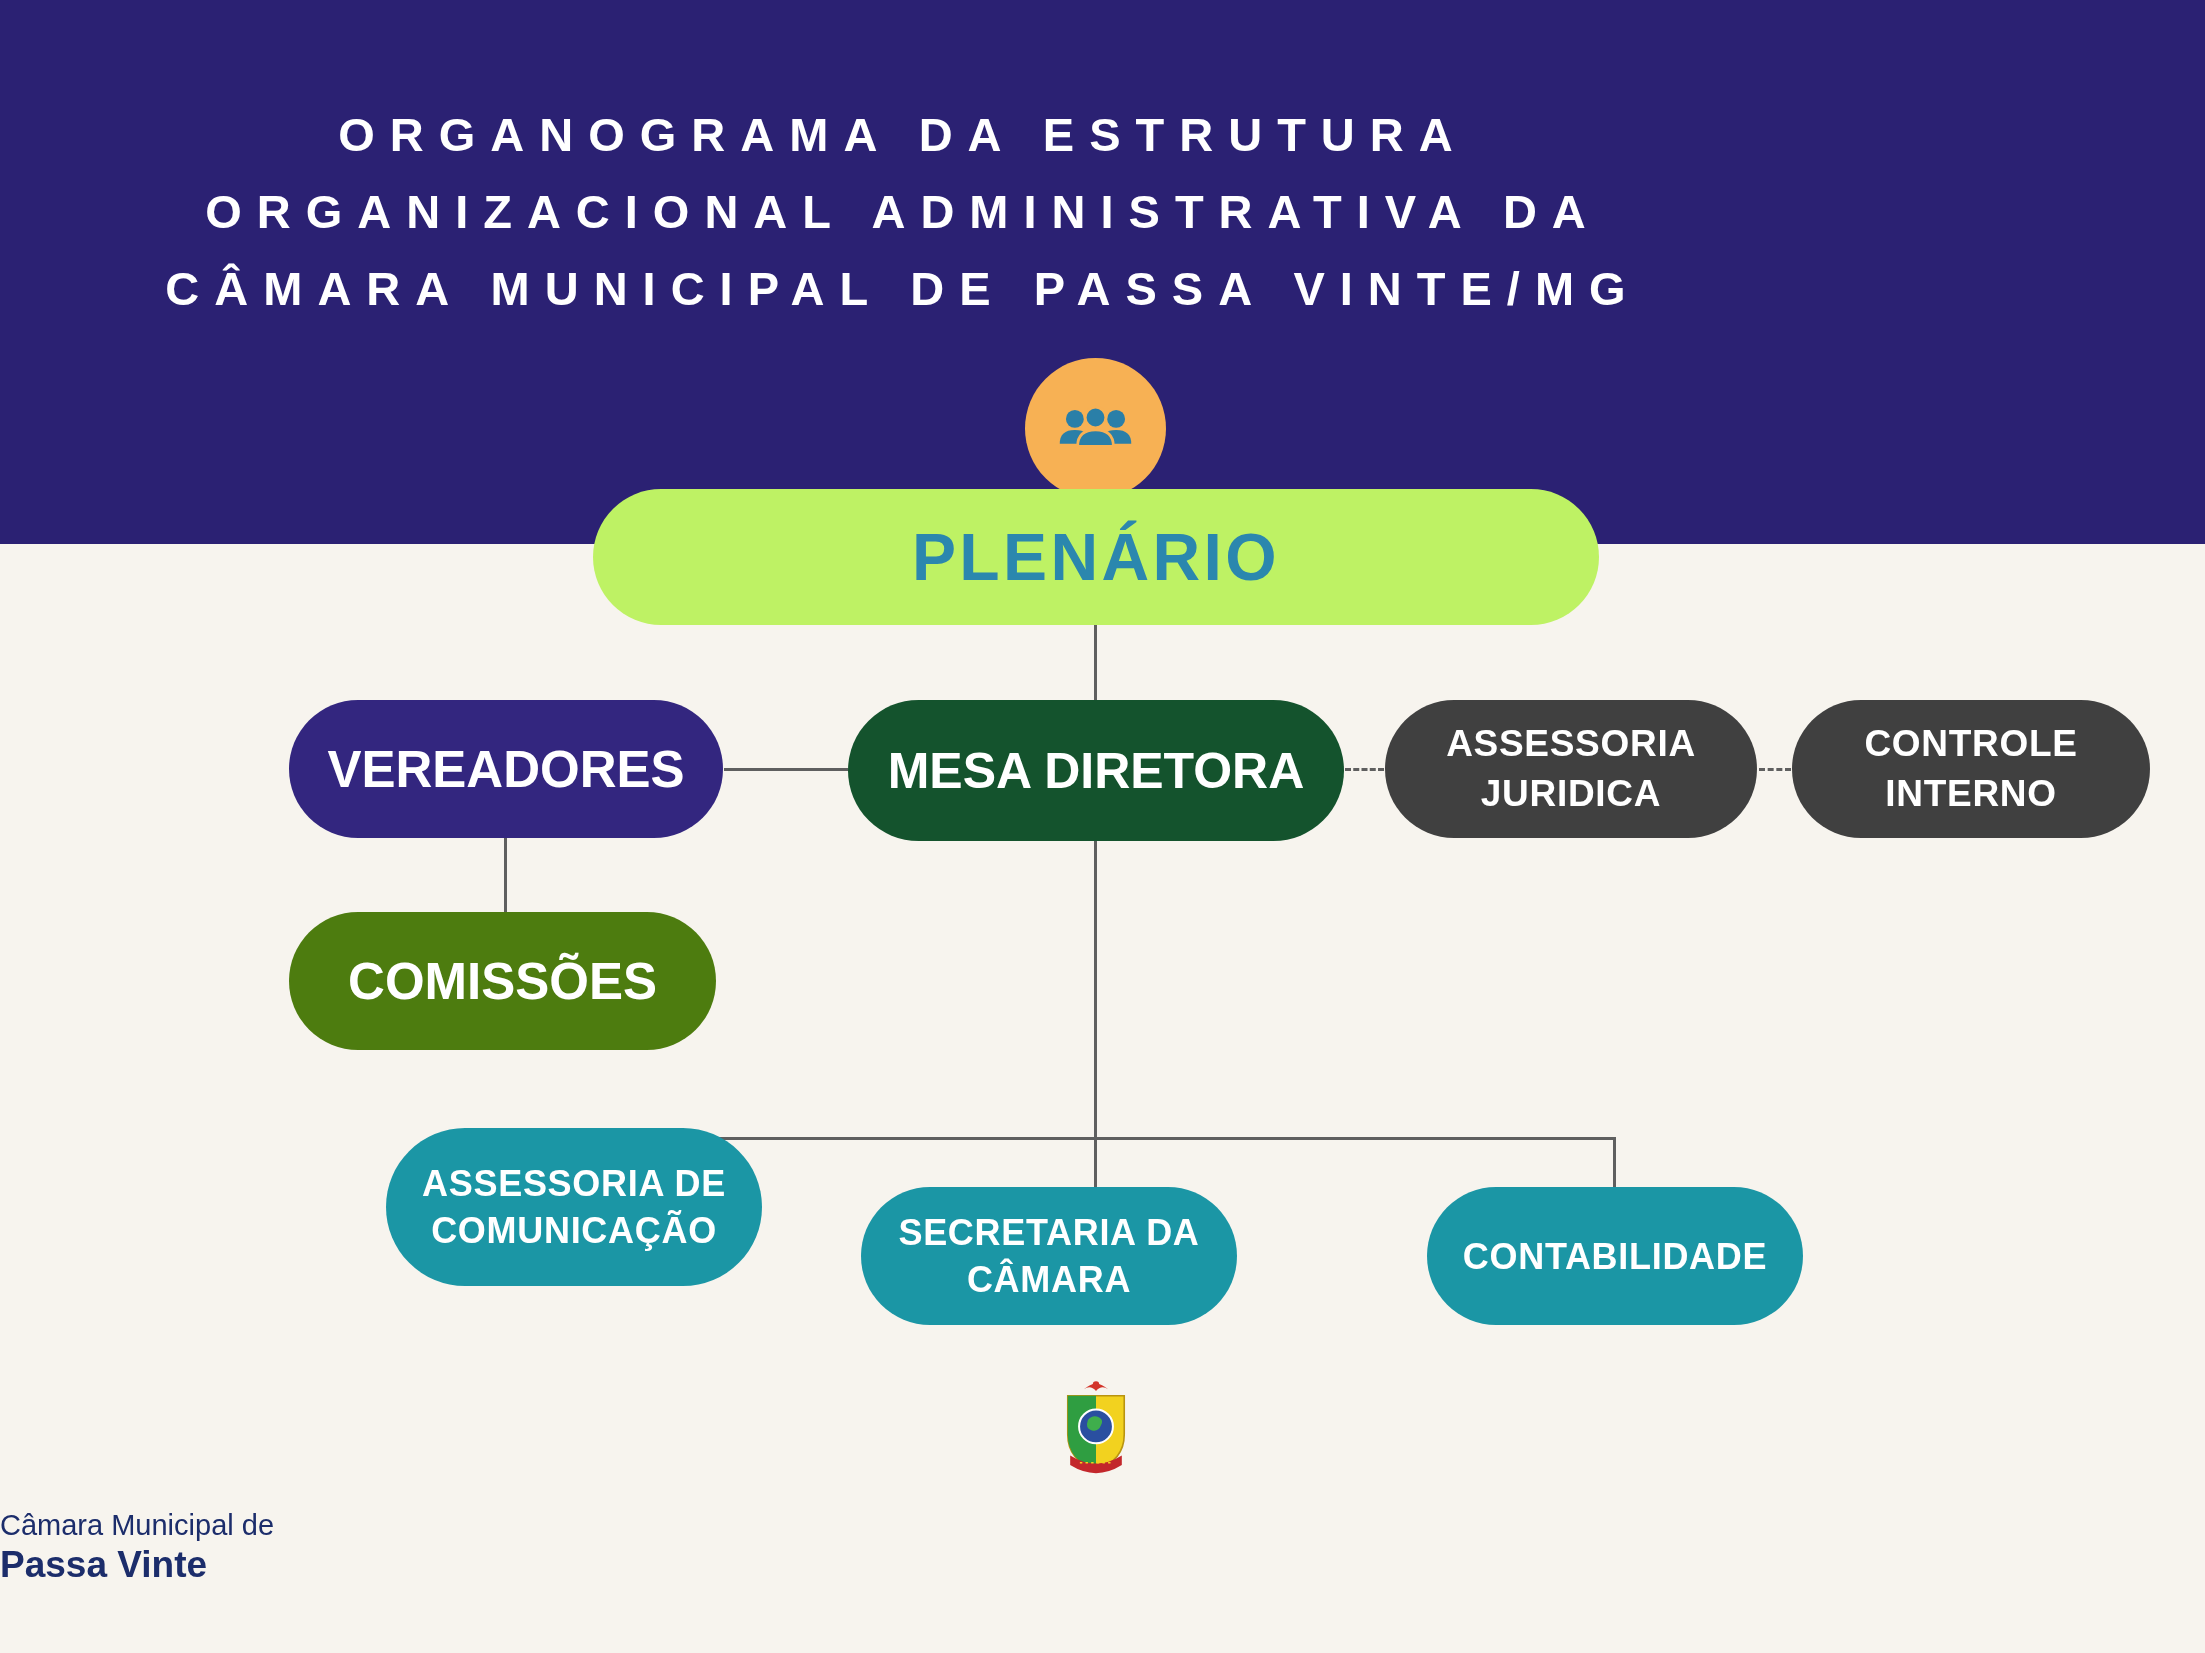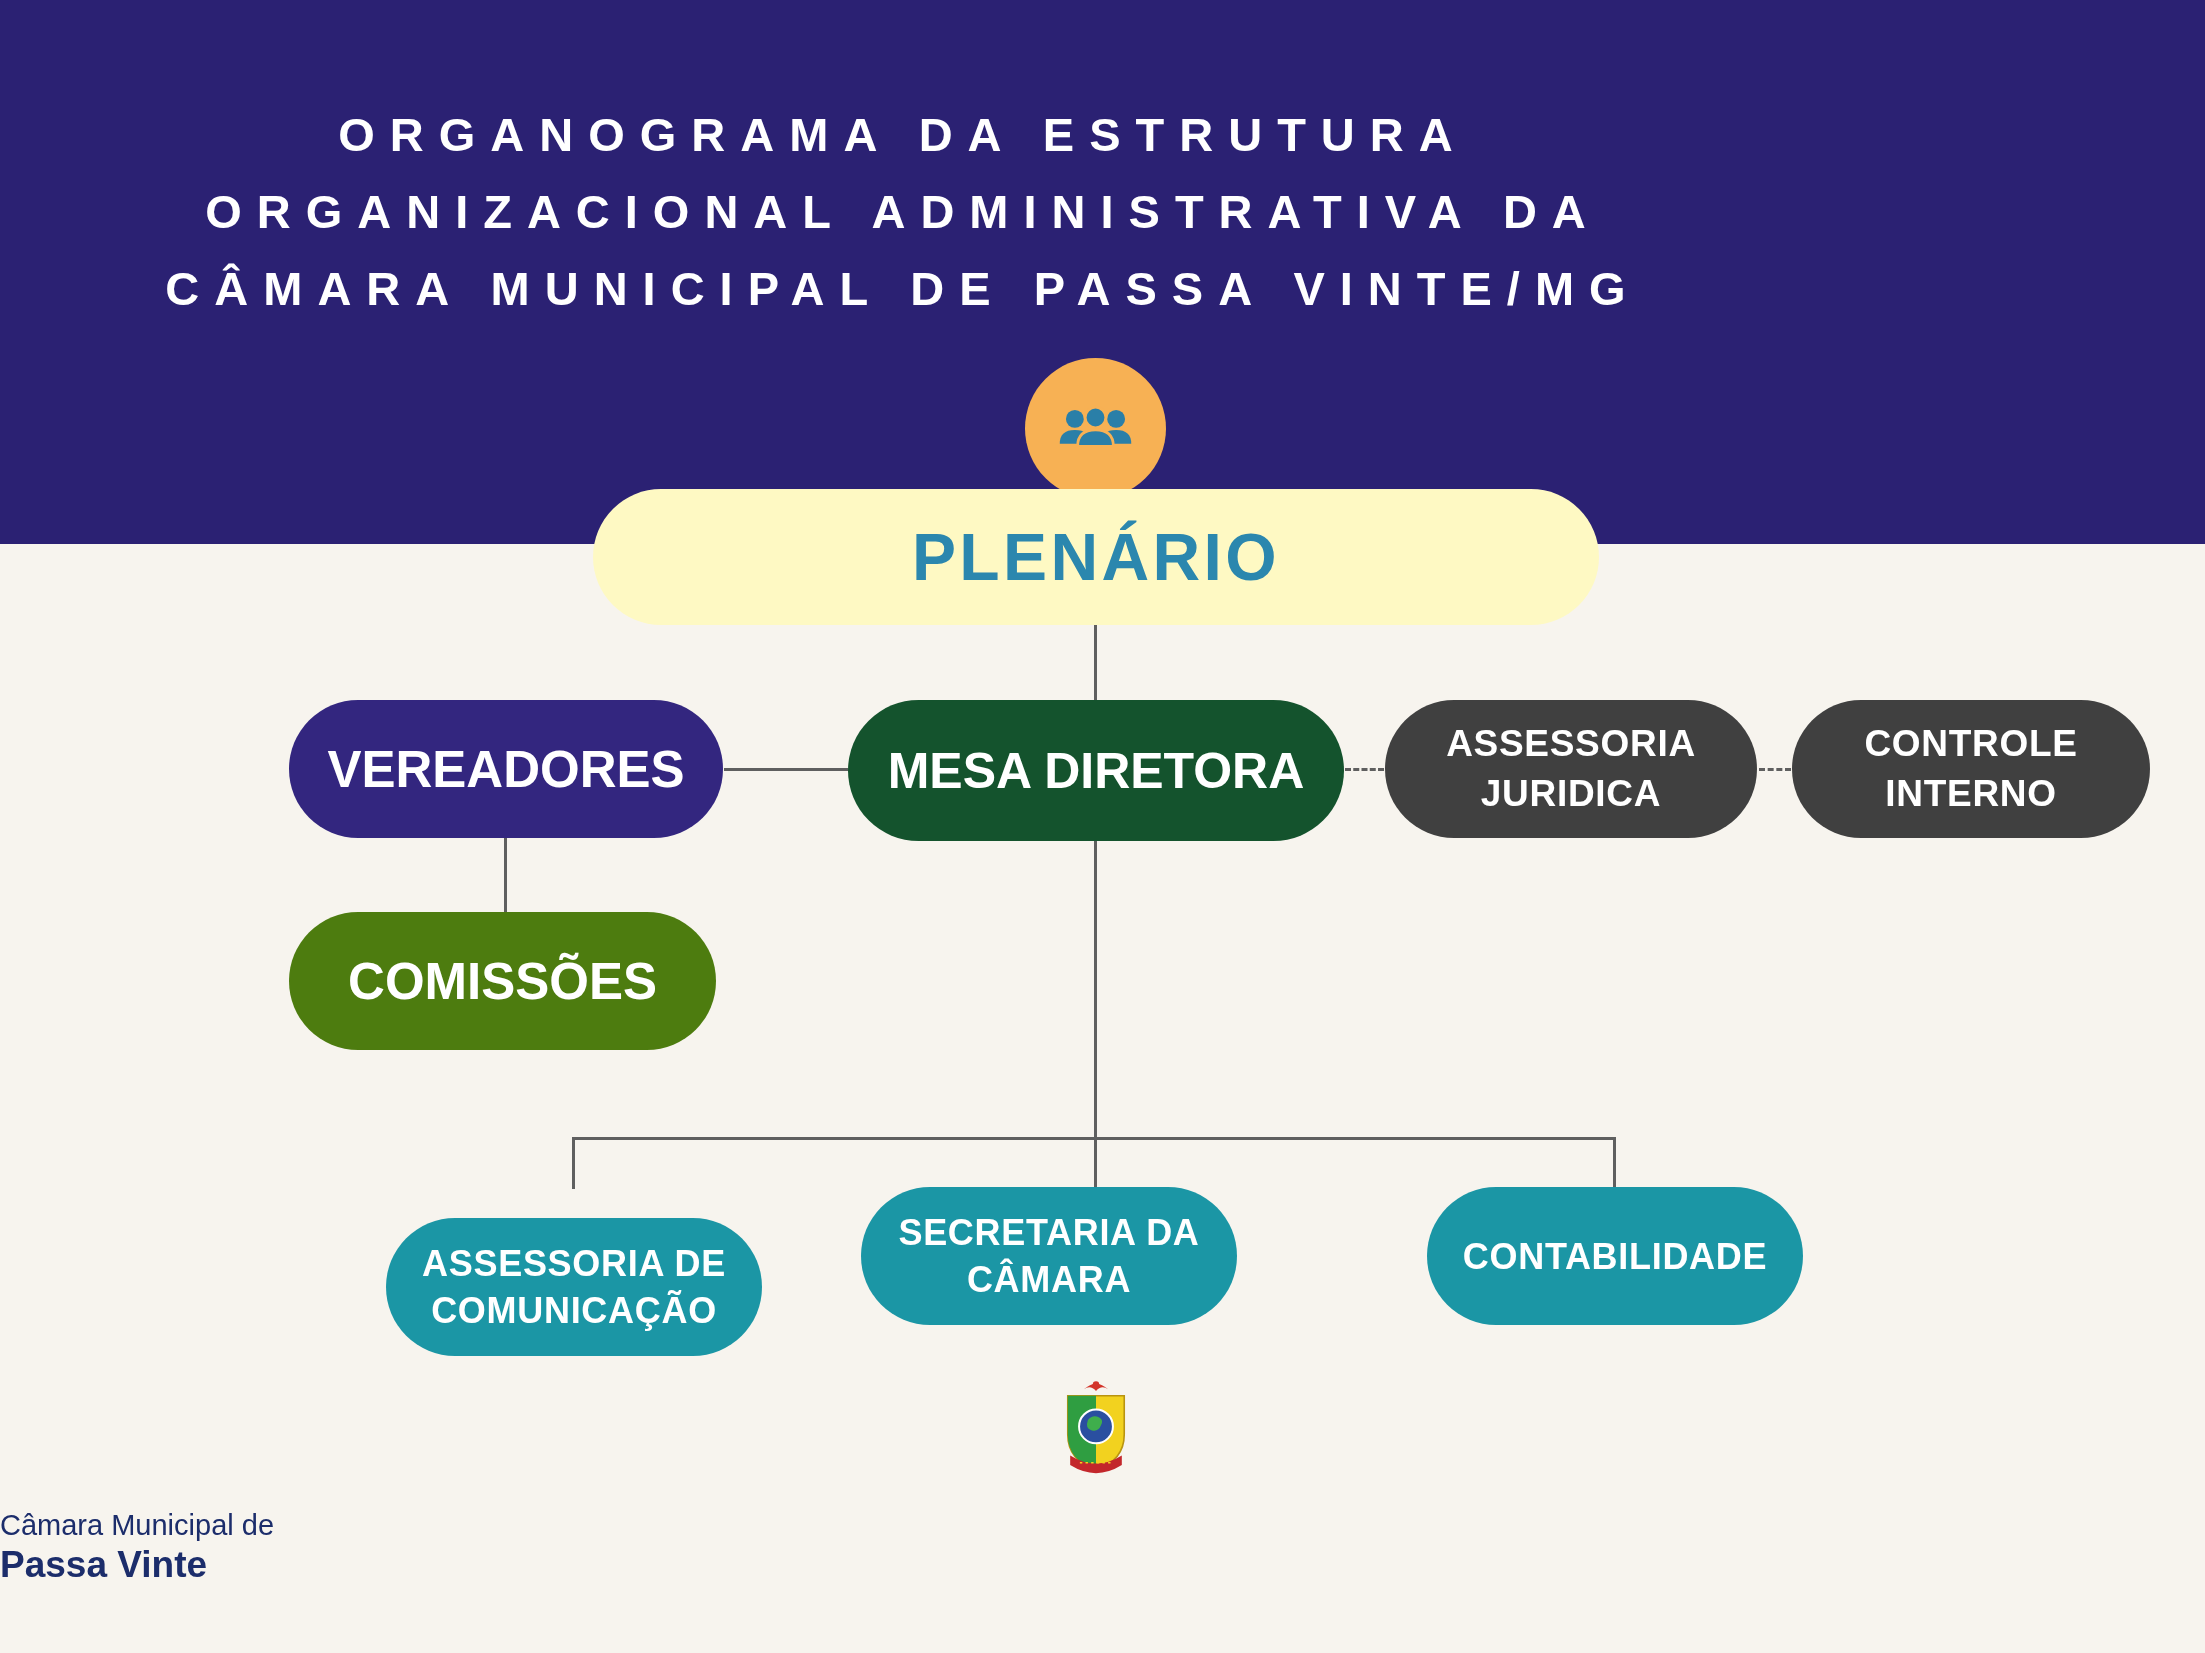"PLENÁRIO" .node-plenario { background: #fef9c3 -> #bef264 }
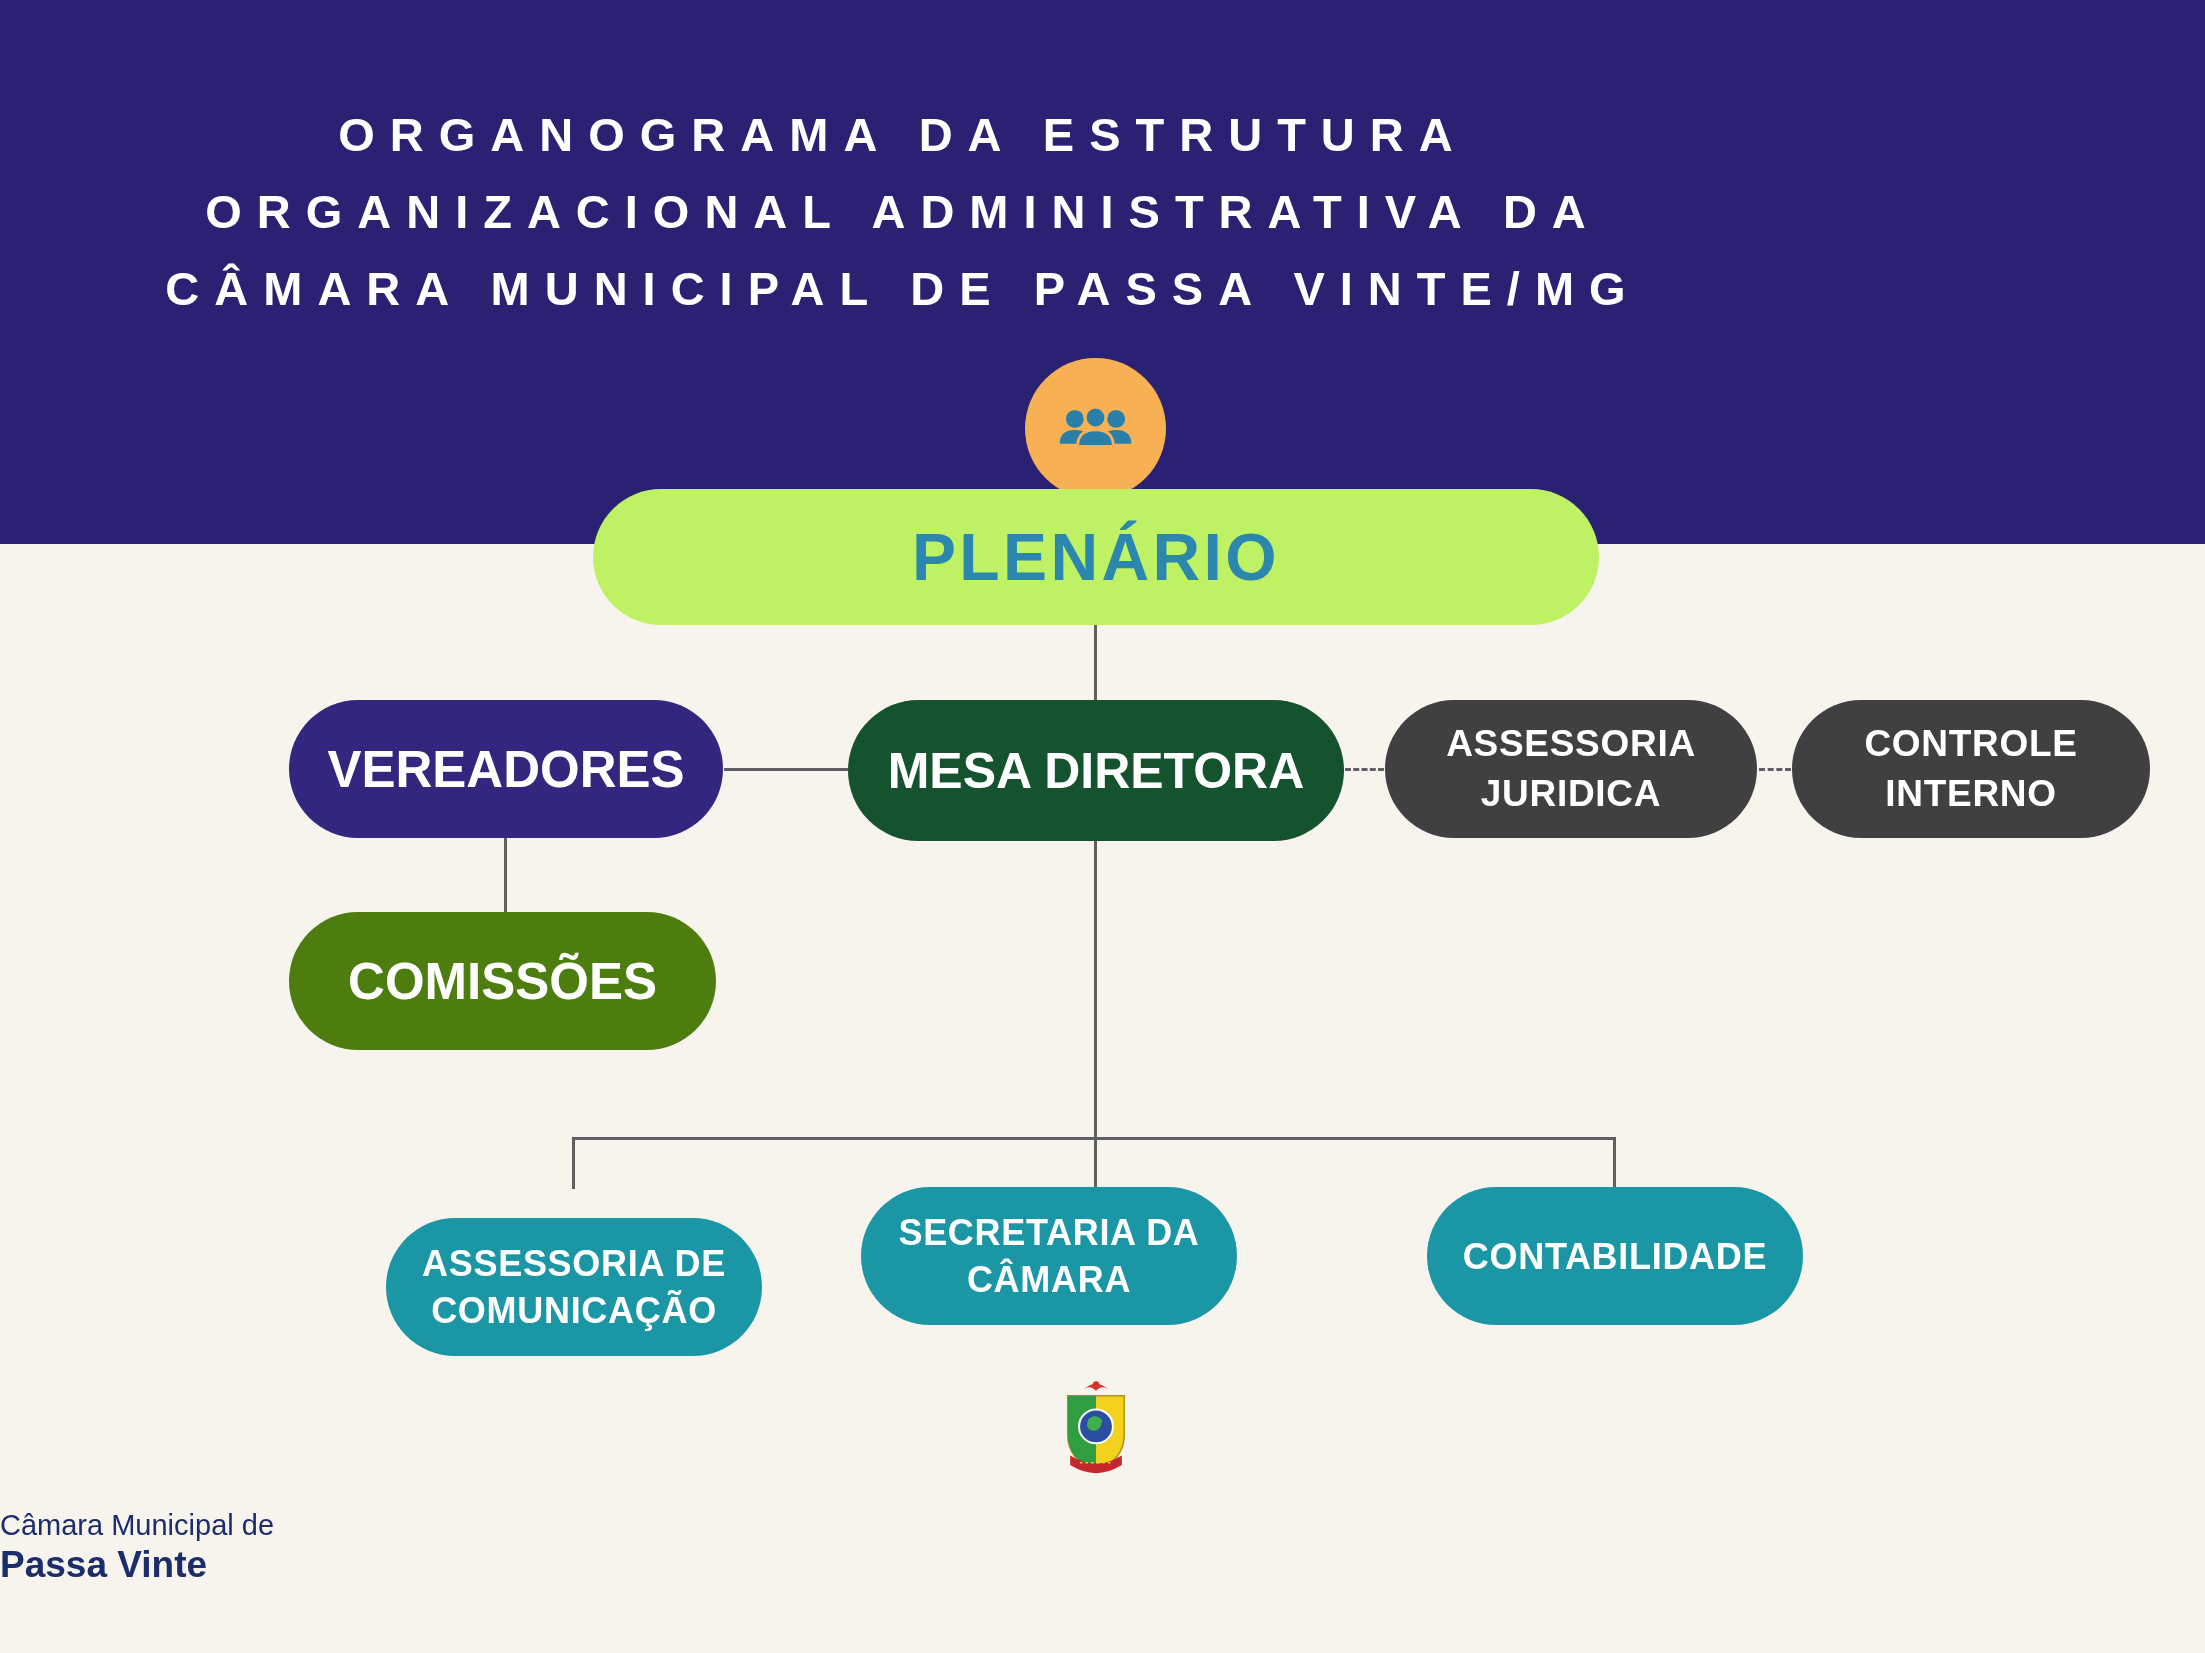"ASSESSORIA DE" .node-assessoria-comunicacao { height: 138px -> 158px; top: 1218px -> 1128px }
